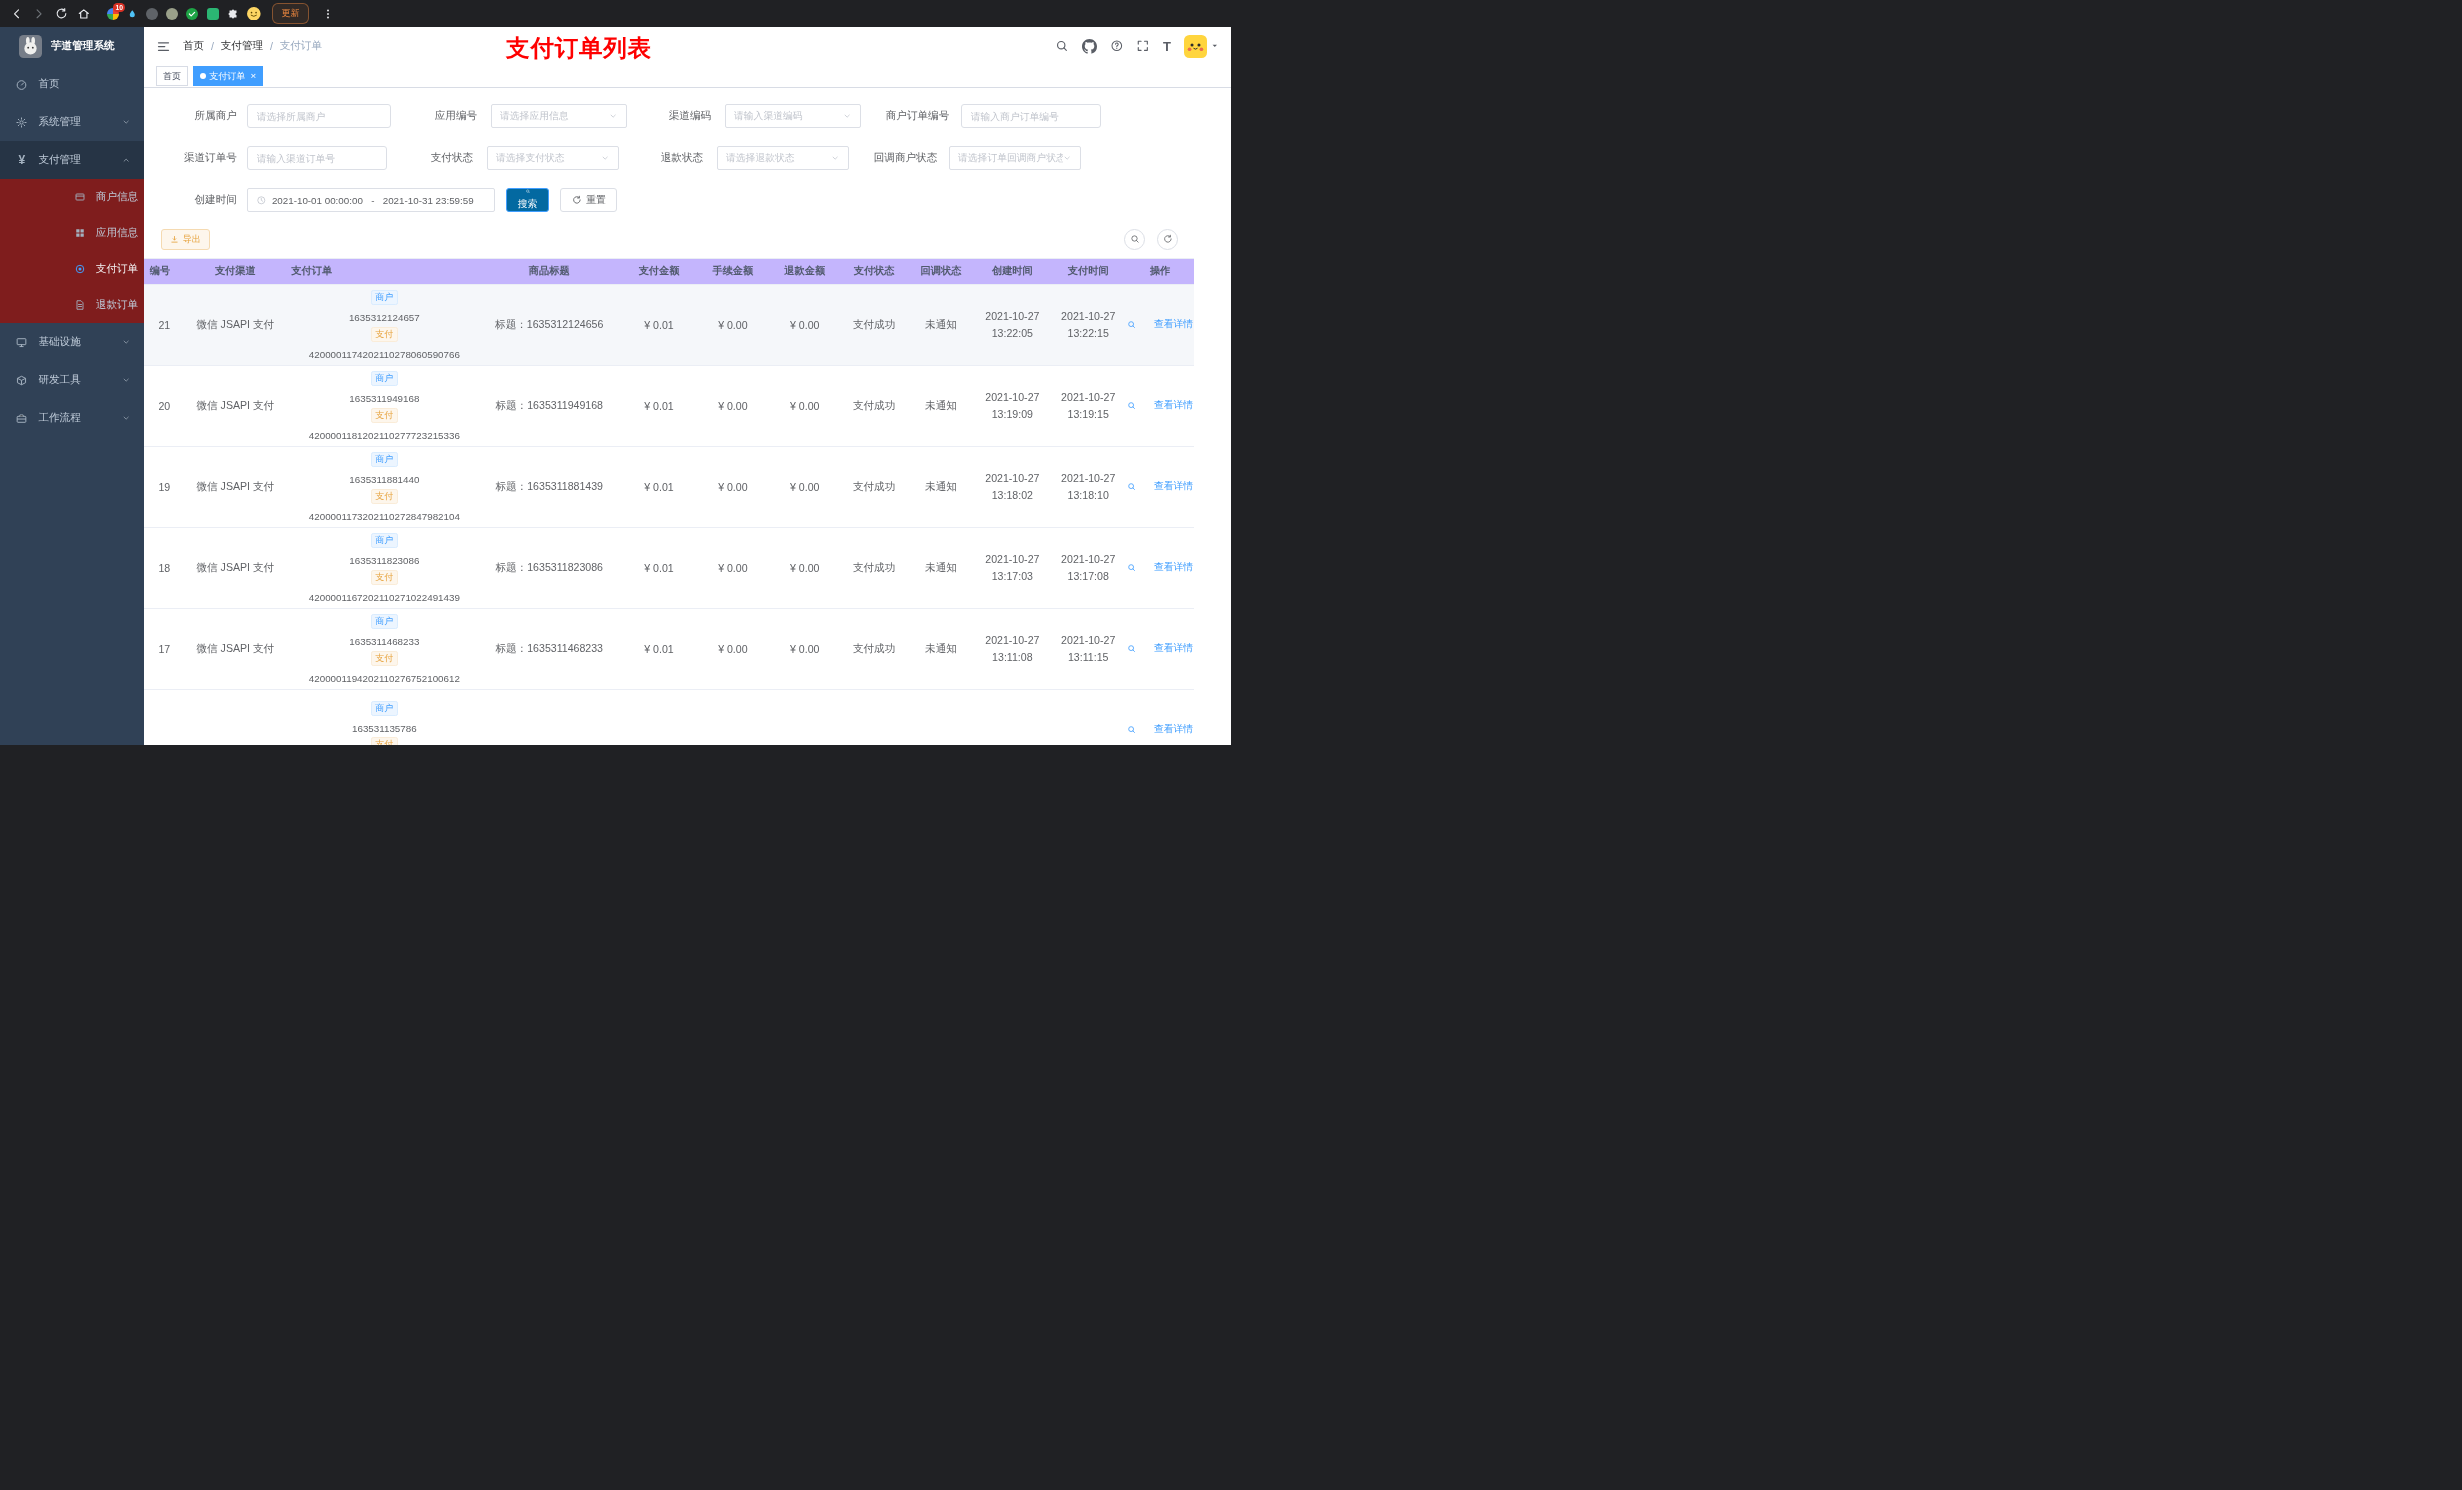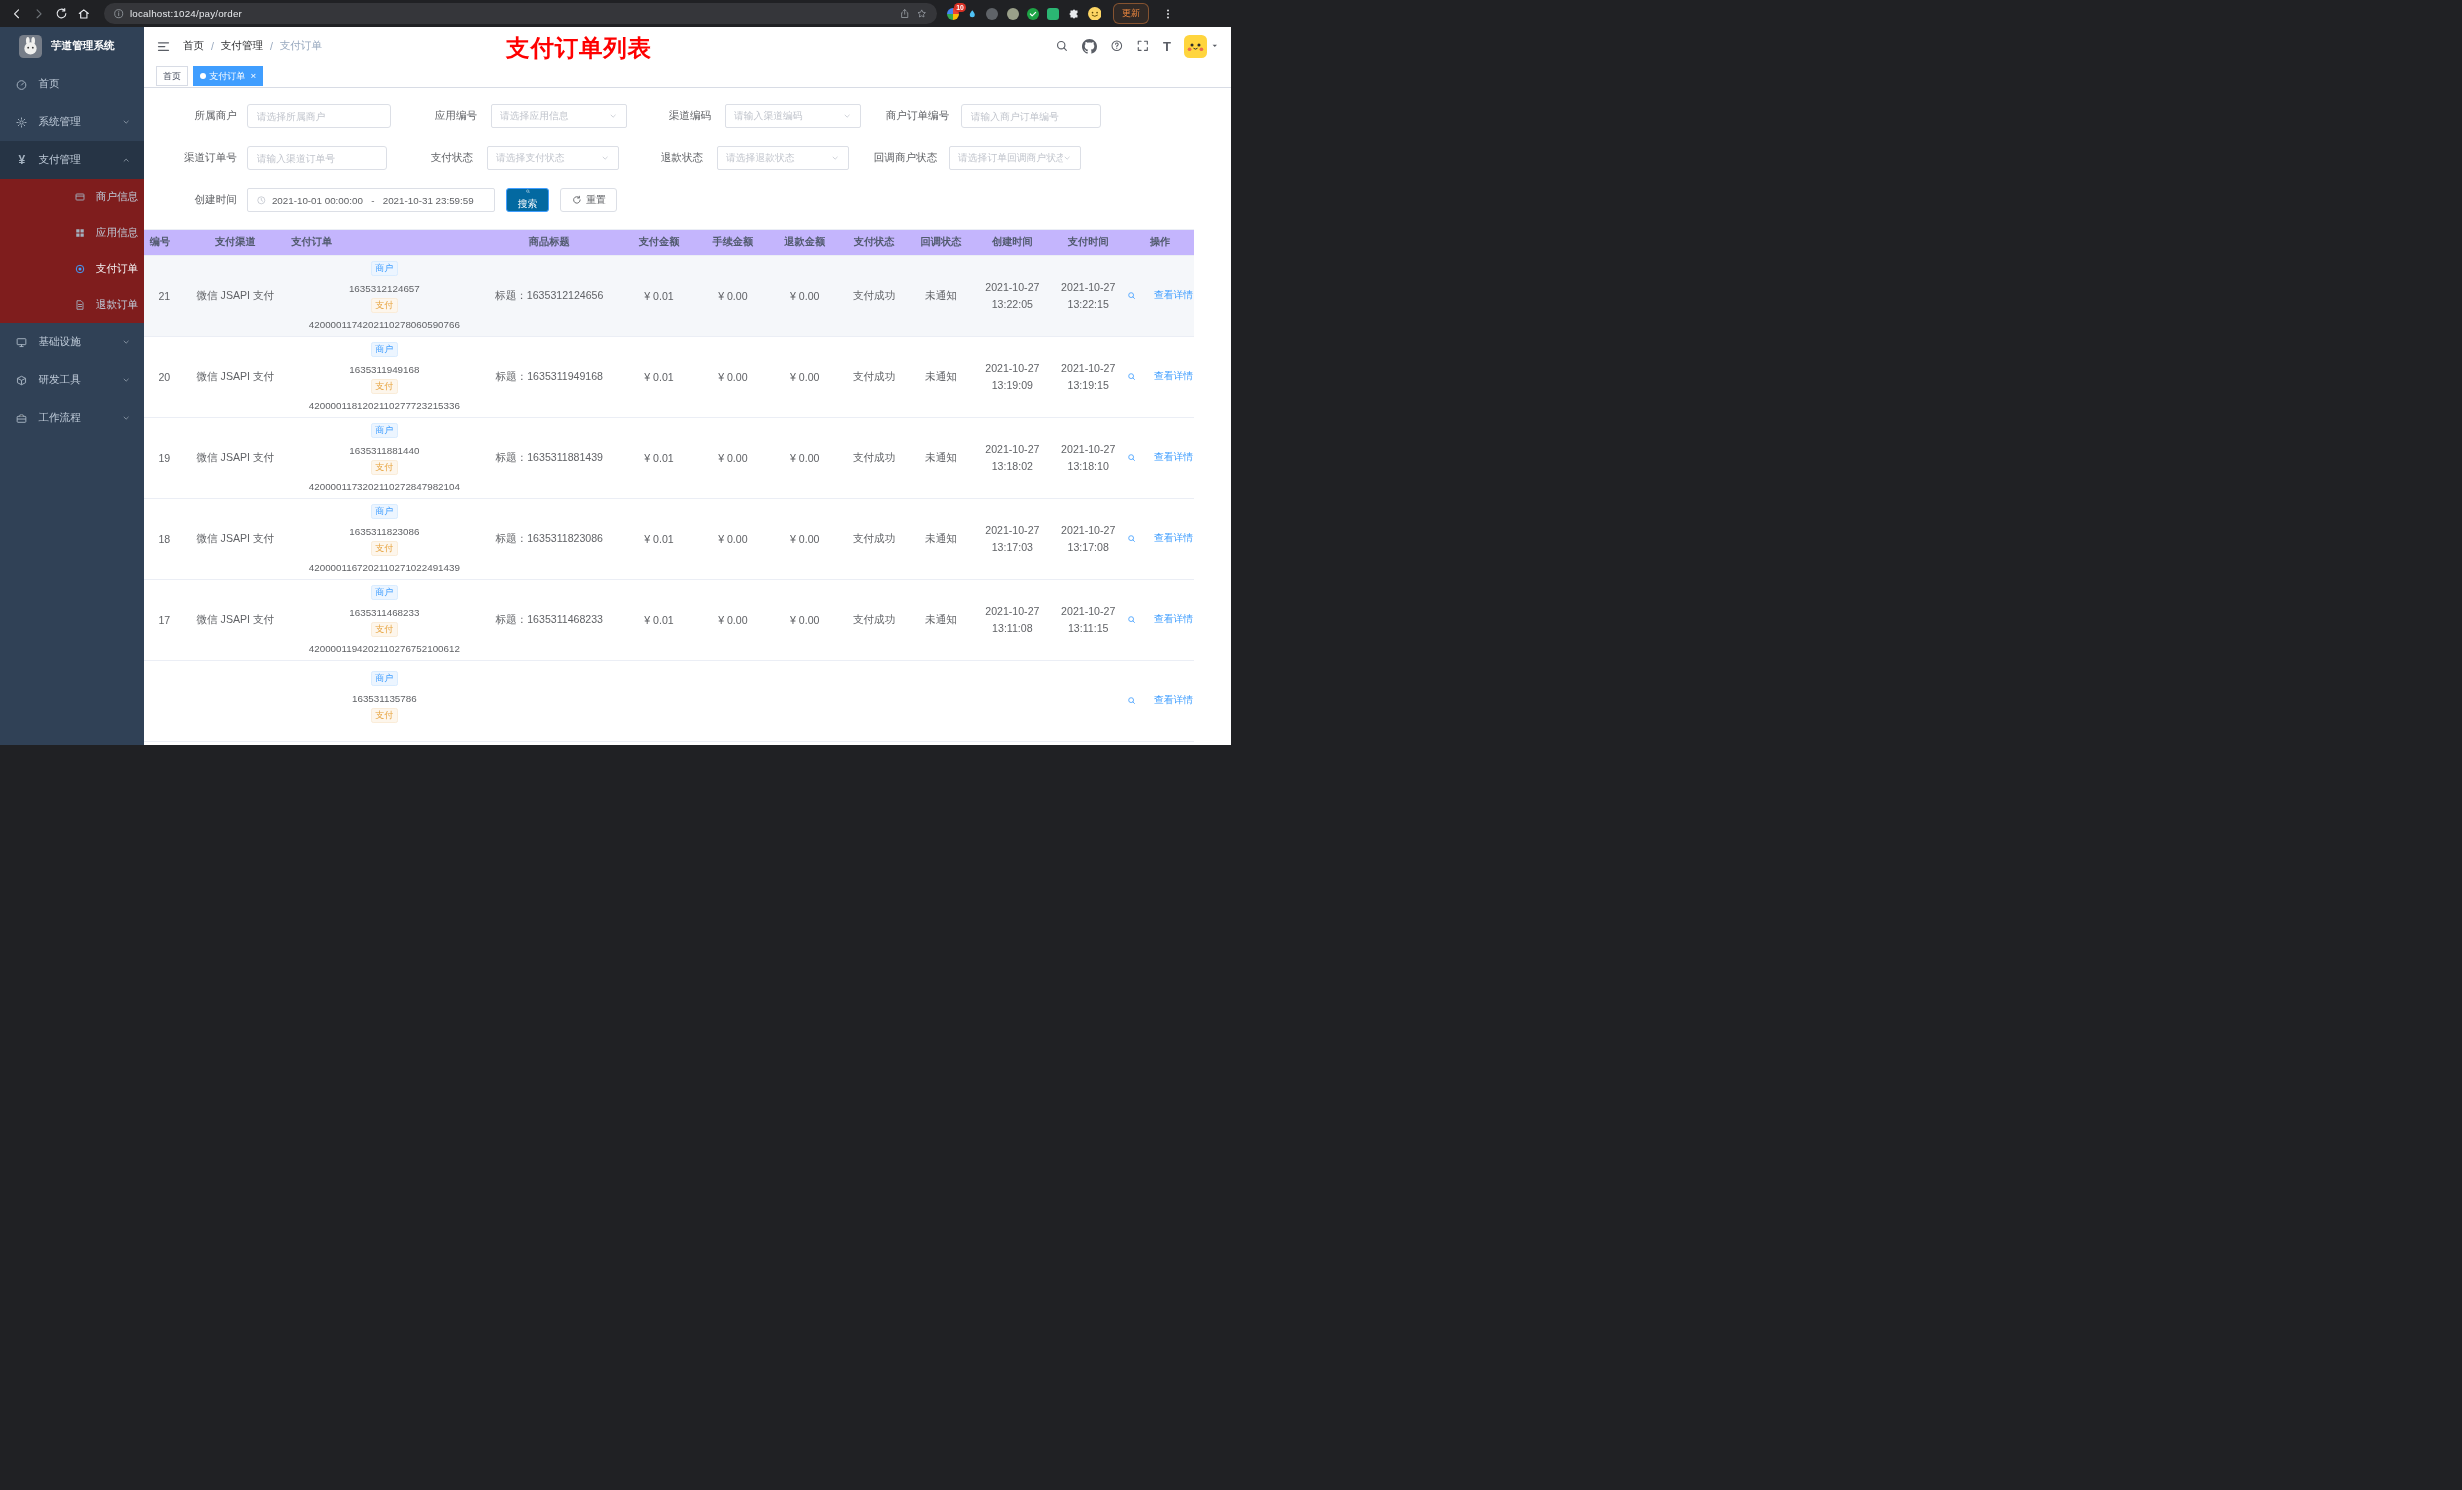"localhost:1024/pay/order" div.omnibox { html: <div> <span> <svg> <circle></circle> <path></path> </svg> </span> <span>localhost:1024/pay/order</span> <span></span> <span> <svg> <path></path> </svg> </span> <span> <svg> <path></path> </svg> </span> </div> -> none }
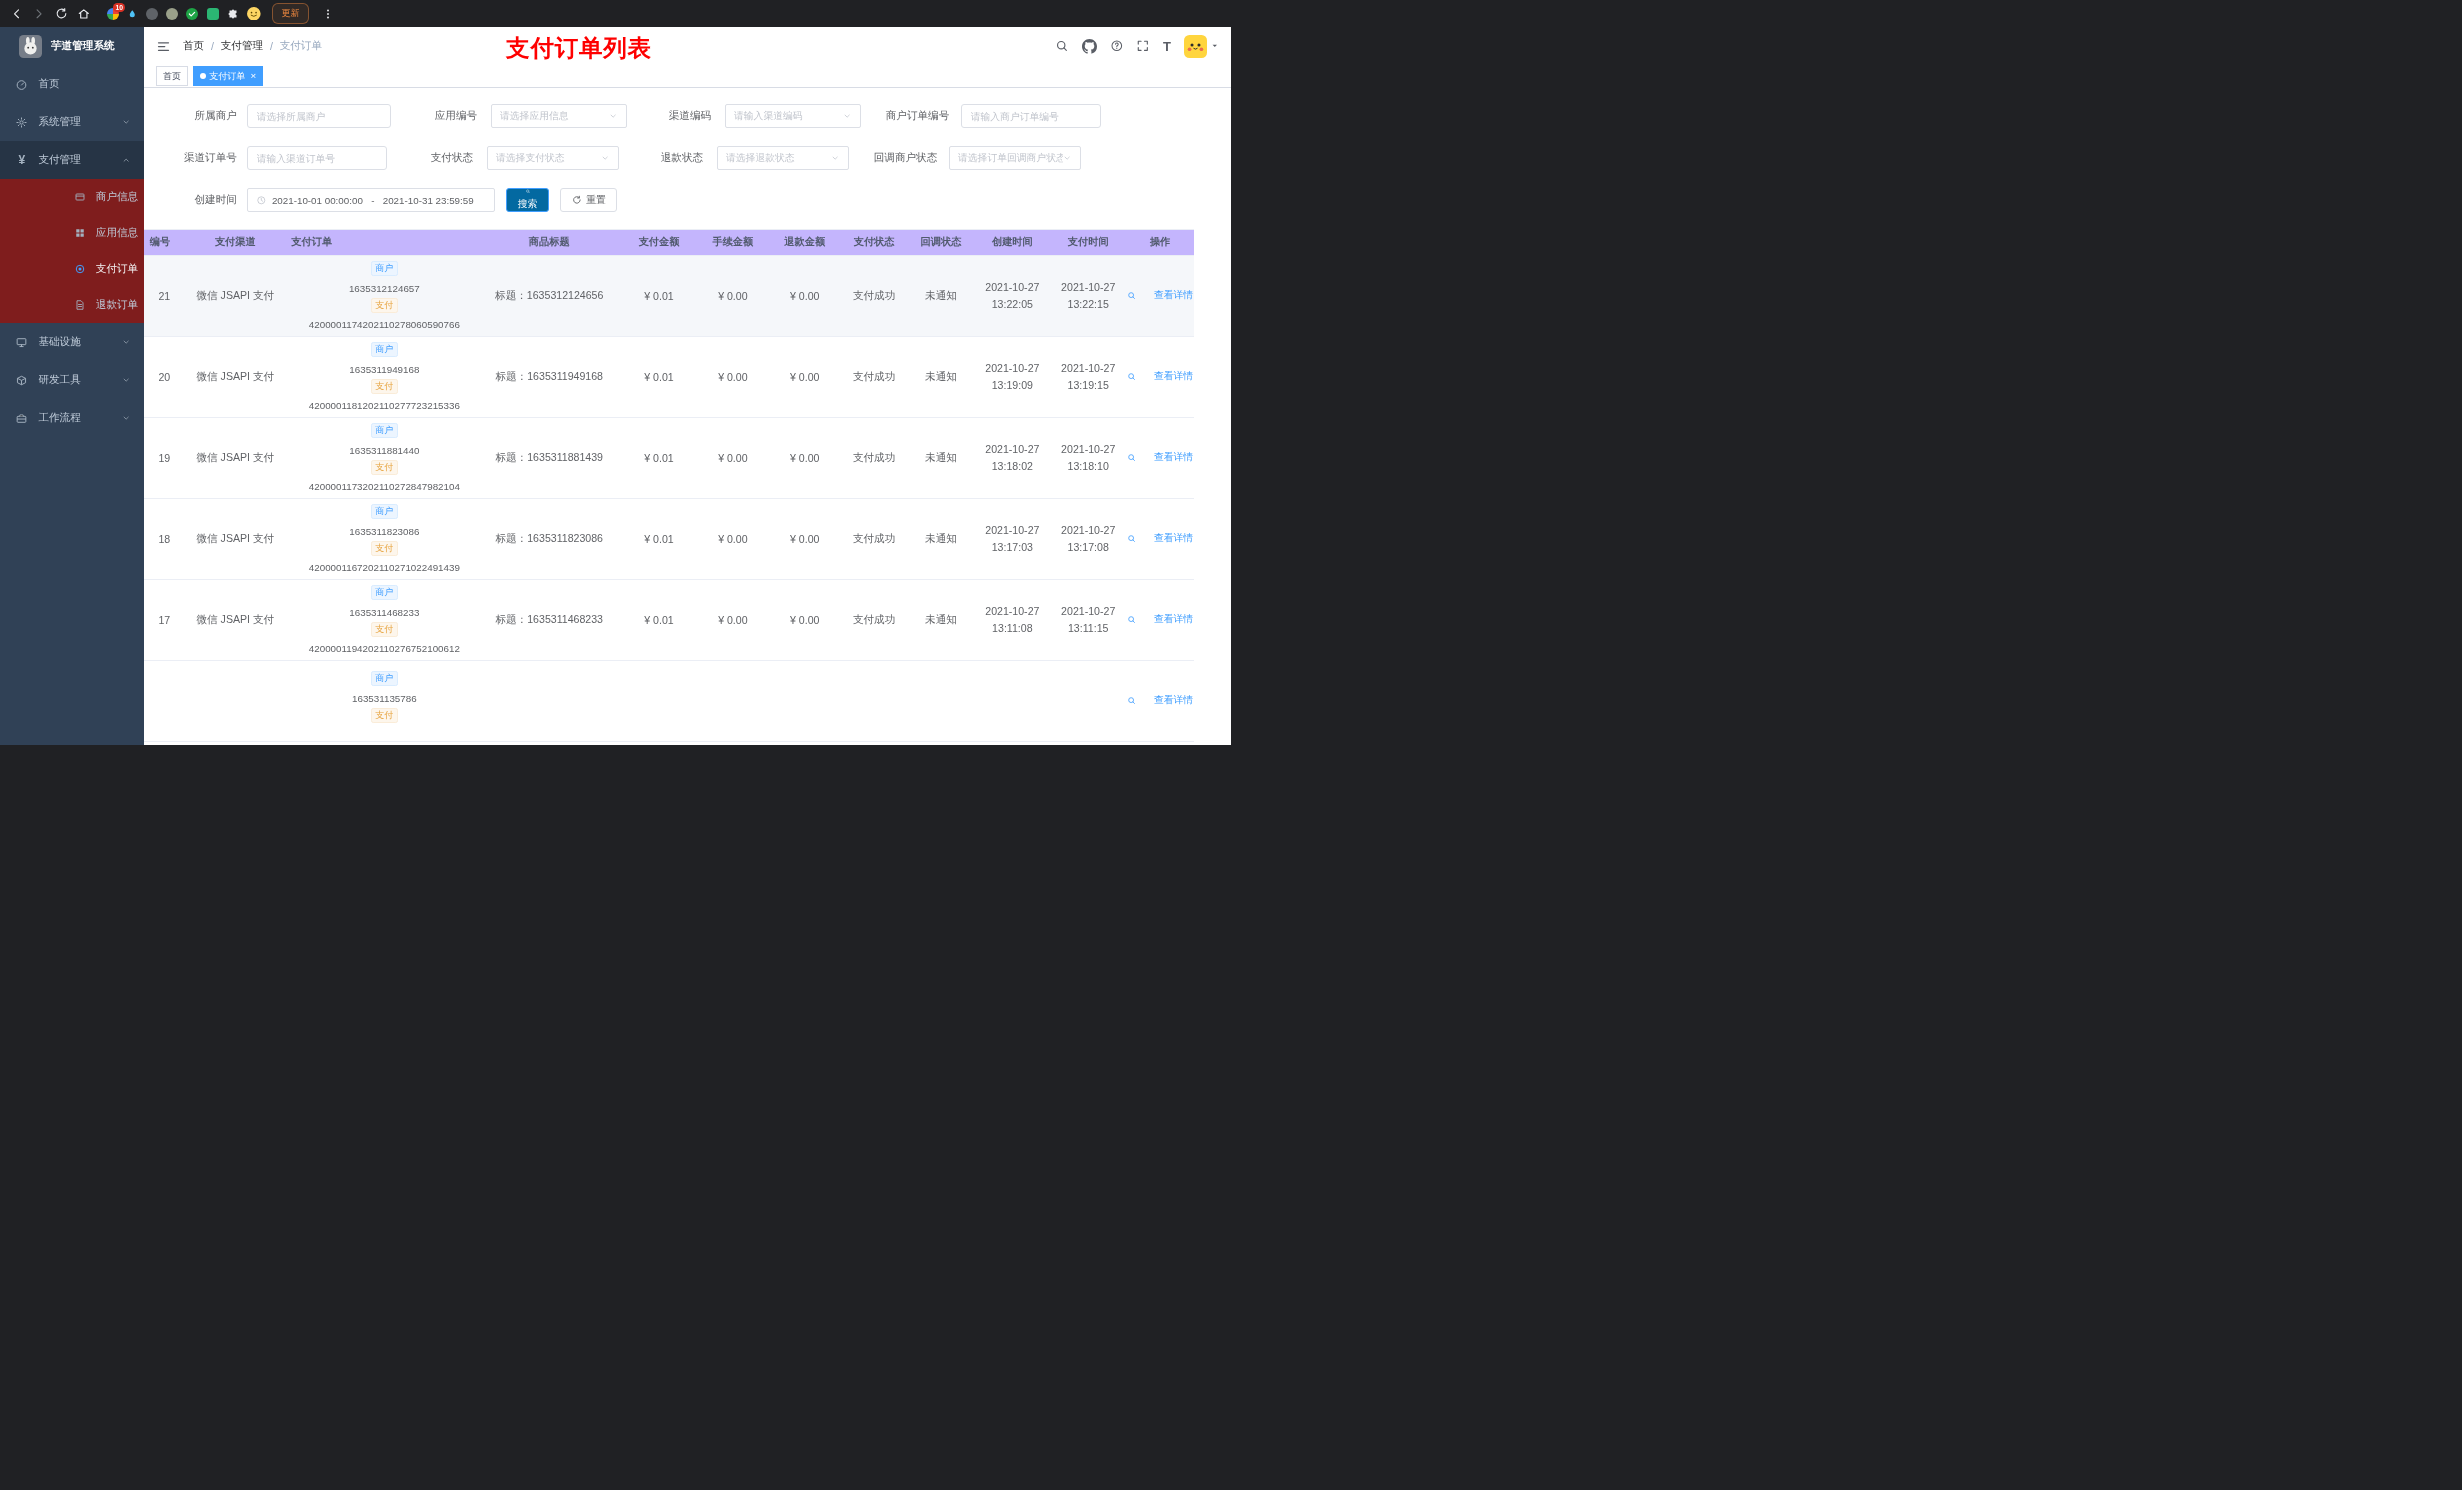"导出" div.export-row { html: none -> <div> <button> <svg> <path></path> </svg> <span>导出</span> </button> <div> <span> <svg> <circle></circle> <path></path> </svg> </span> <span> <svg> <path></path> </svg> </span> </div> </div> }
